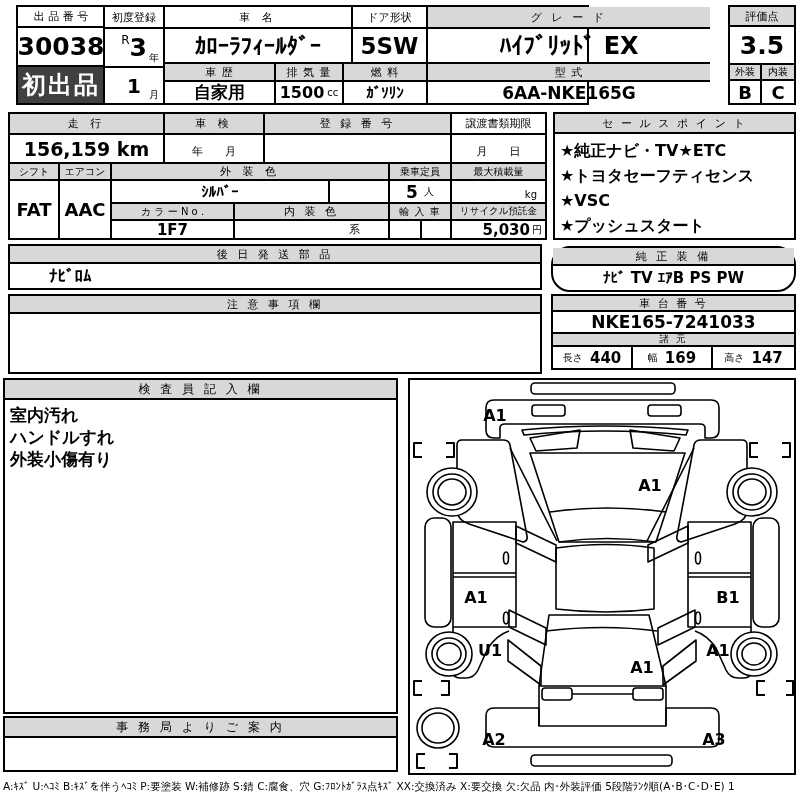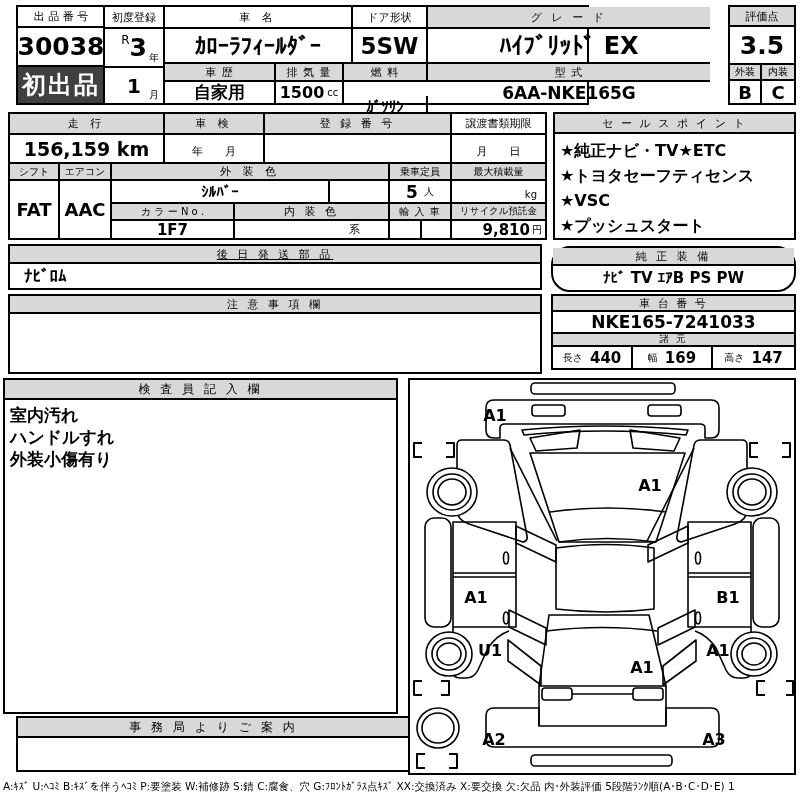"ｶﾞｿﾘﾝ" div.cell { top: 89px -> 75px }
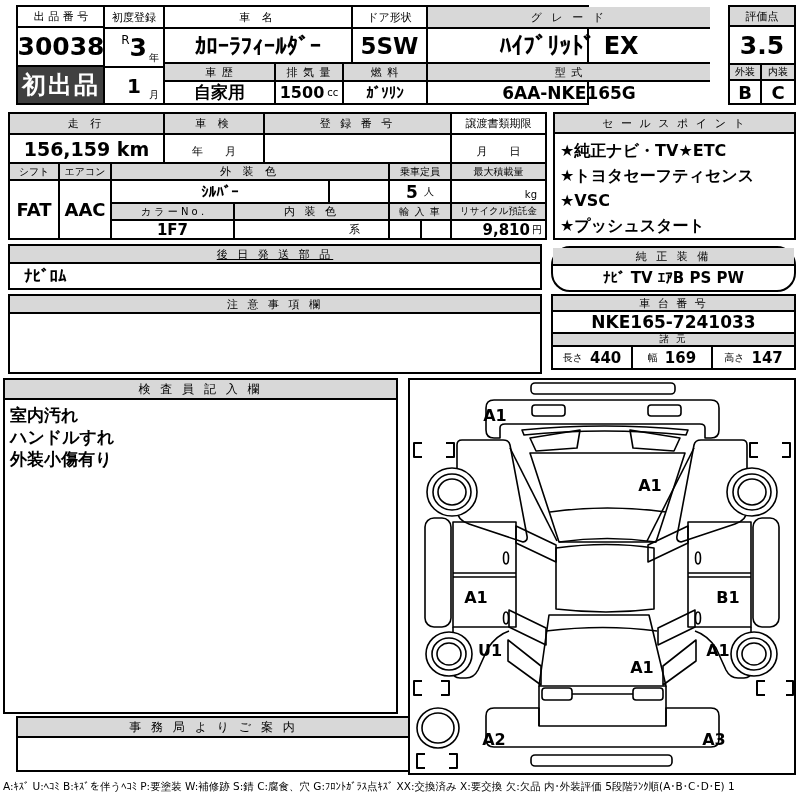"9,810" span.b { text: 9,810 -> 5,030 }
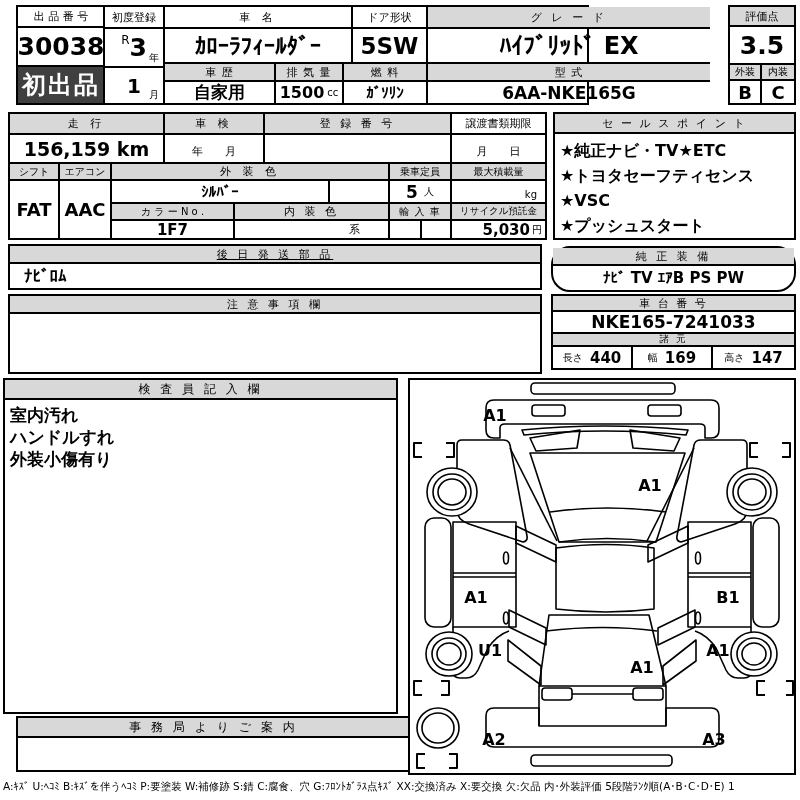"後 日 発 送 部" div.cell { text-decoration: underline -> none }
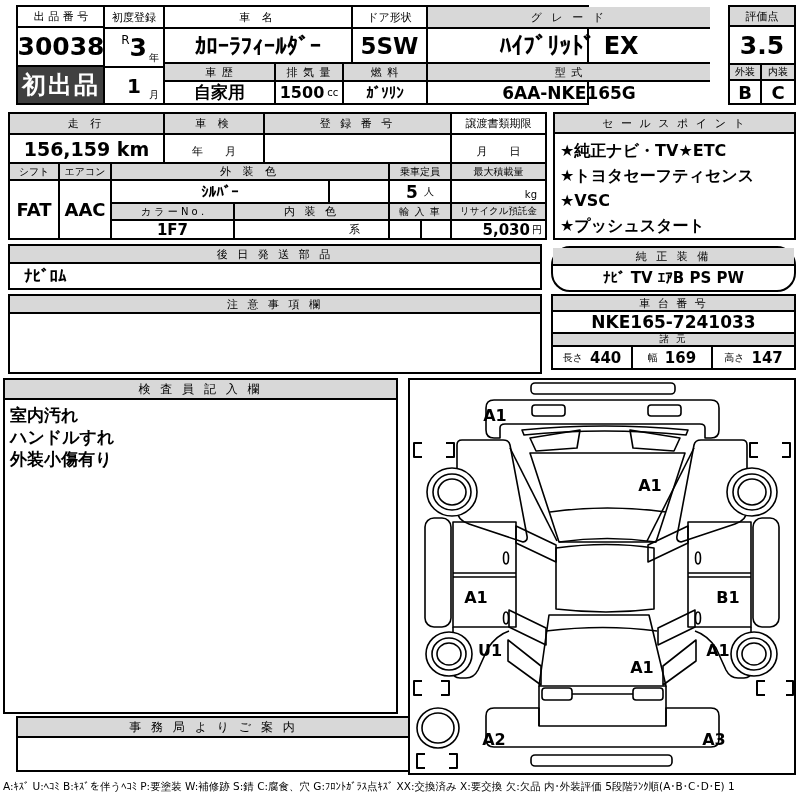"ﾅﾋﾞﾛﾑ" .leftpad { margin-left: none -> 25px }
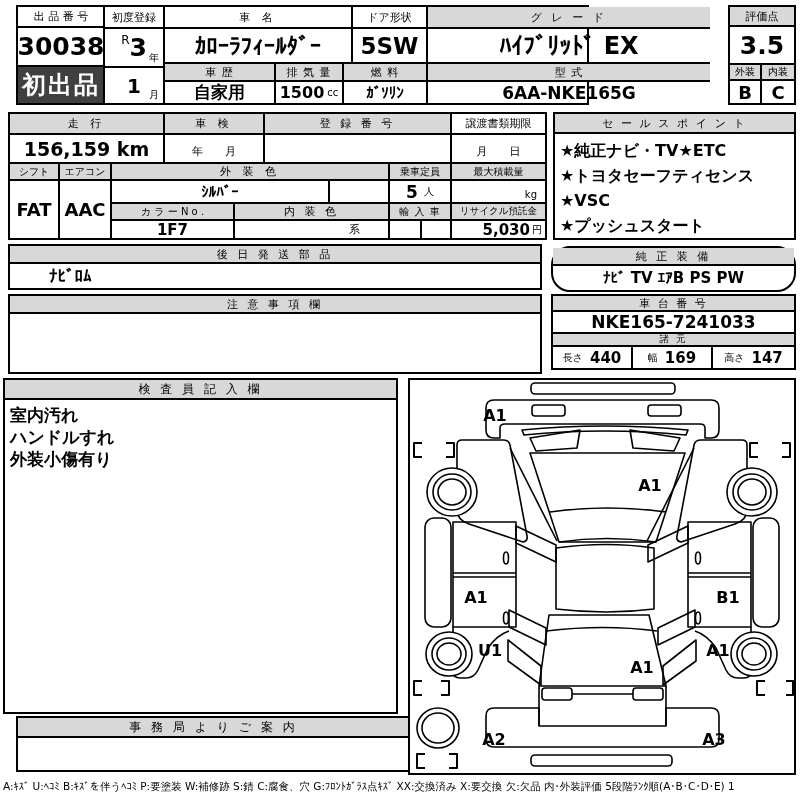"事 務 局 よ り" div.box { margin-left: 13px -> none }
